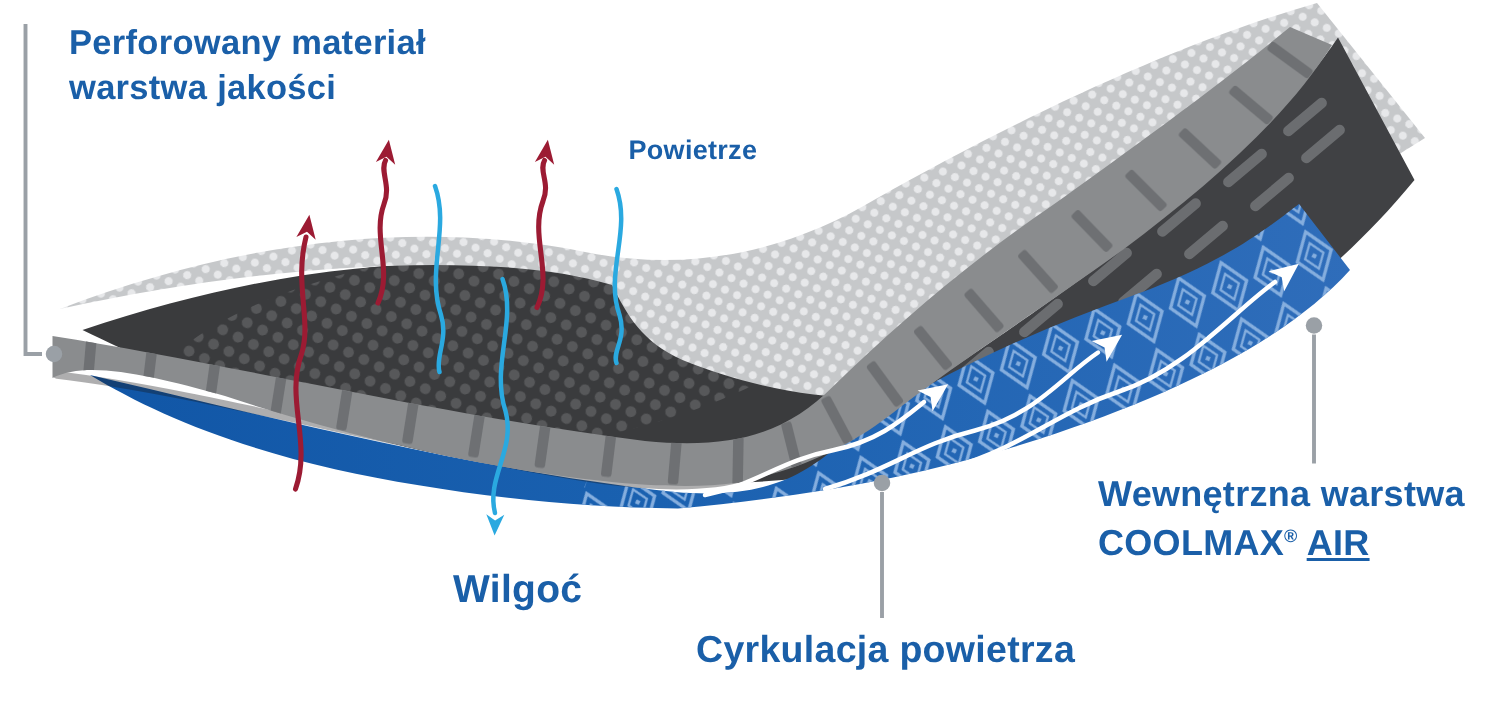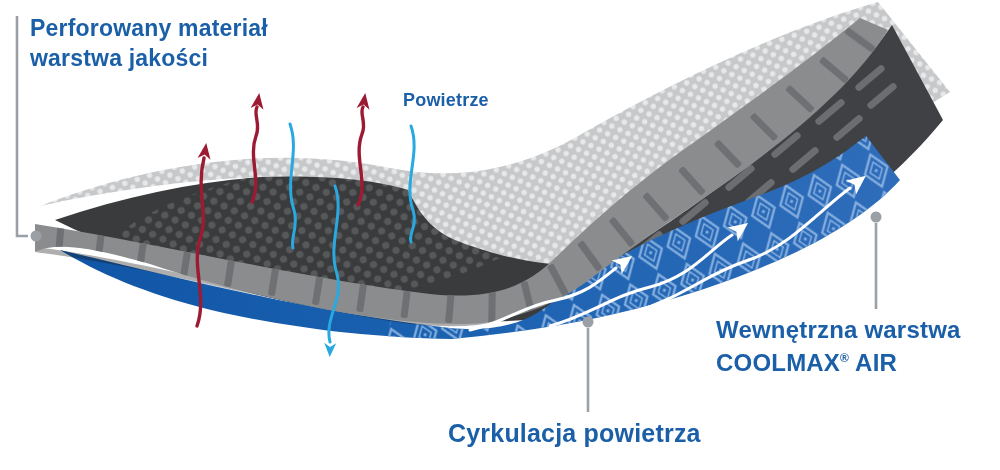"Perforowany materiał" .lbl { margin-left: none -> 16px }
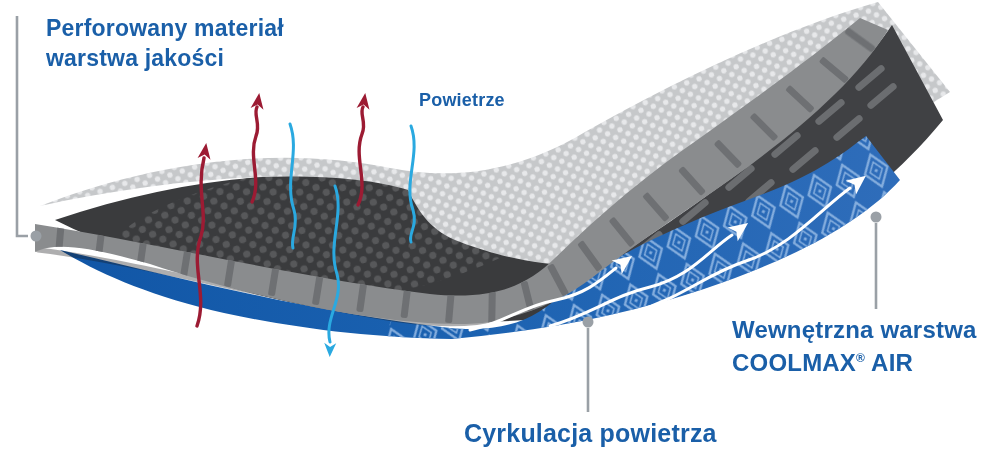"AIR" #lbl-inner .suffix { text-decoration: none -> underline }
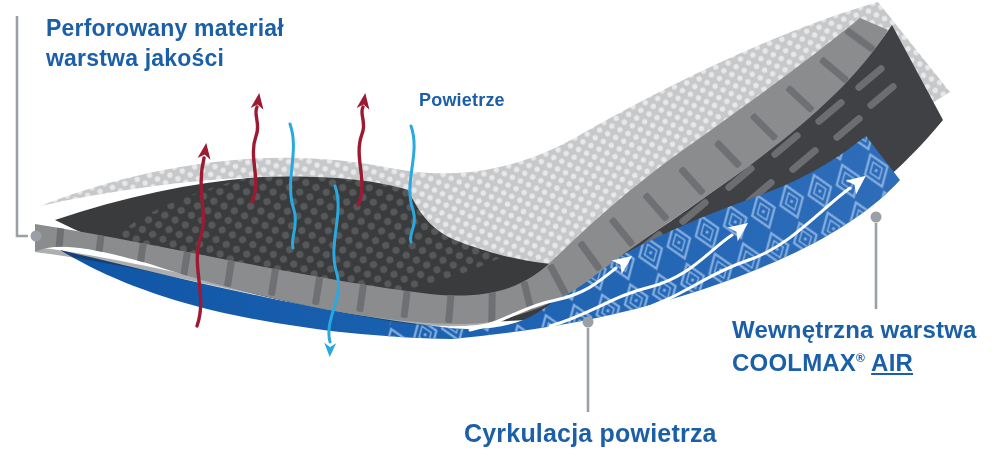"Wilgoć" div.lbl { html: none -> <div>Wilgoć</div> }
